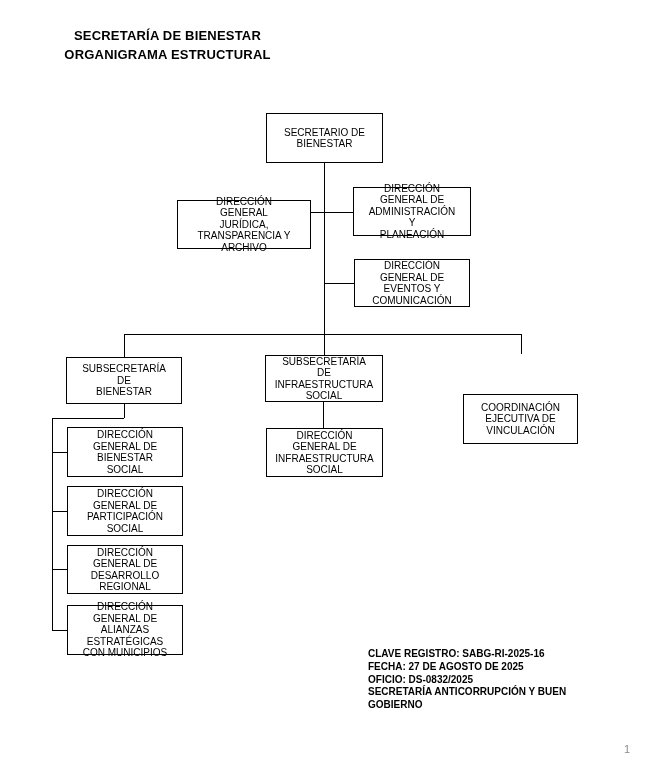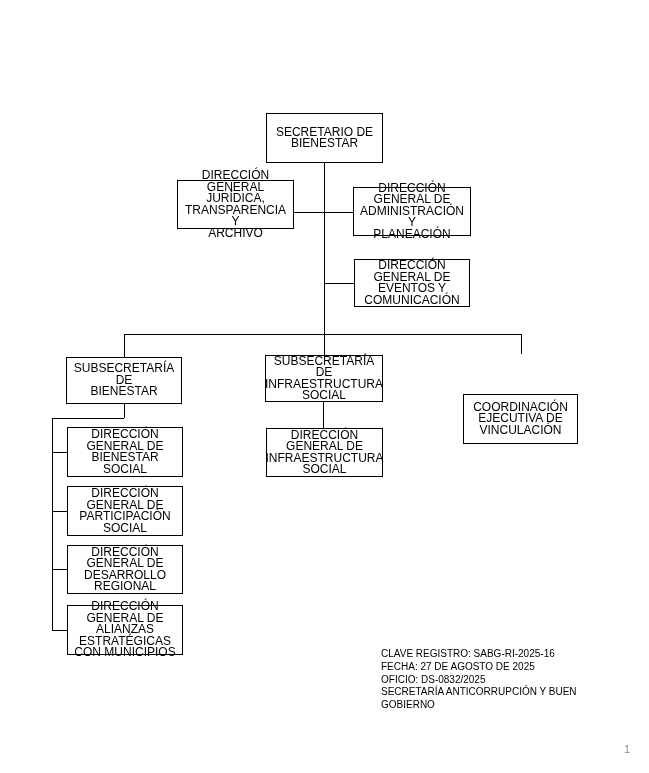"SECRETARÍA DE BIENESTAR" div.doc-title { html: none -> <div>SECRETARÍA DE BIENESTAR ORGANIGRAMA ESTRUCTURAL</div> }
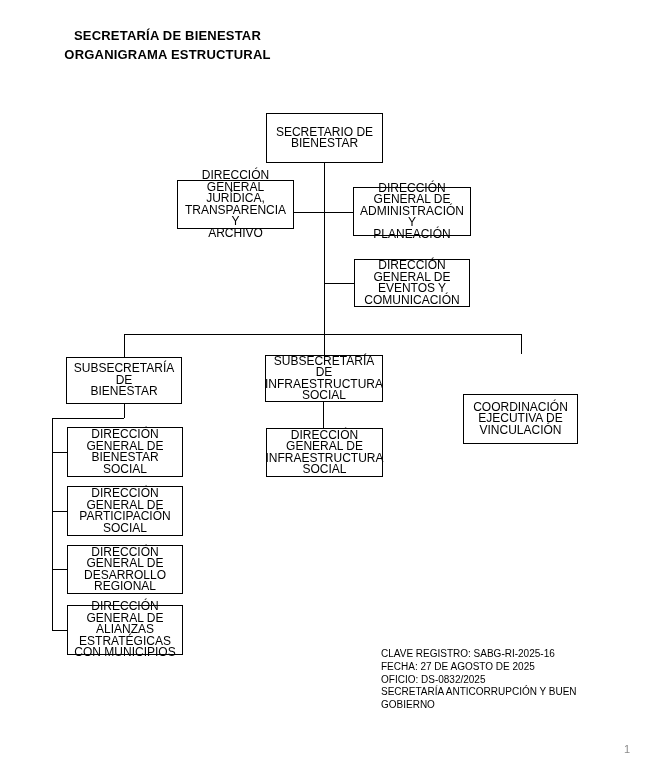"SECRETARIO DE" .org-box { font-size: 12px -> 10px; padding: 6px -> 14px }
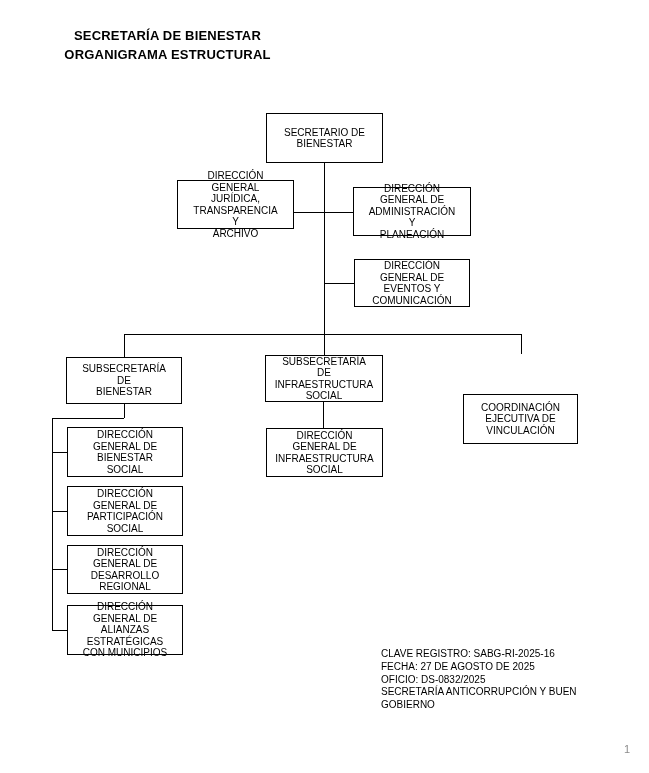"DIRECCIÓN GENERAL" div.org-box { top: 180px -> 200px; width: 117px -> 134px }
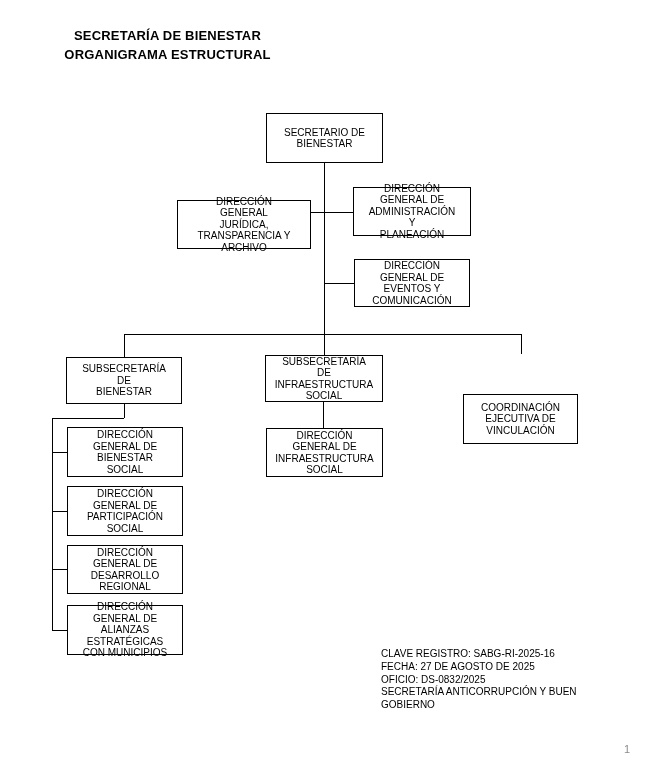"CLAVE REGISTRO: SABG-RI-2025-16" .footer-block { font-weight: none -> bold; left: 381px -> 368px }
